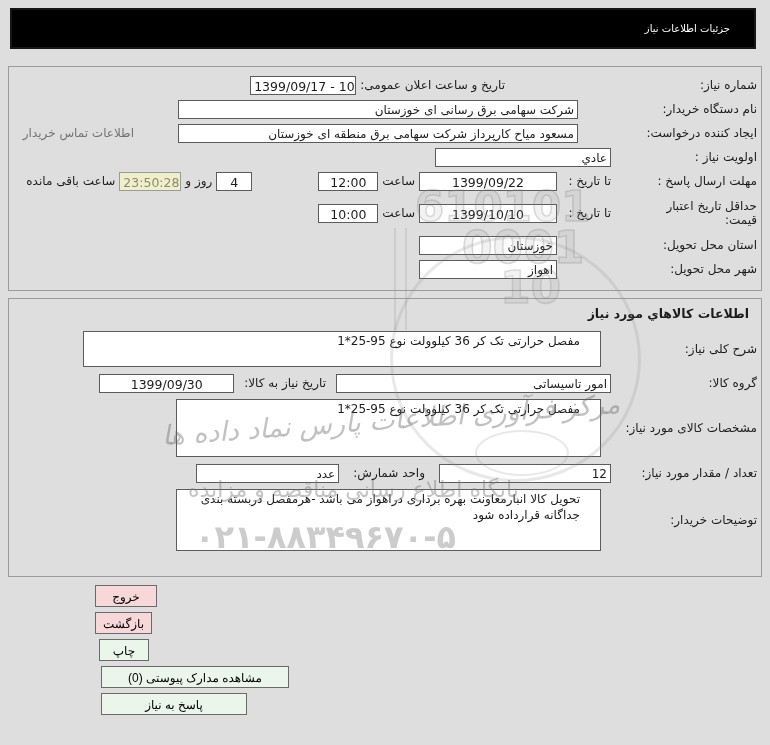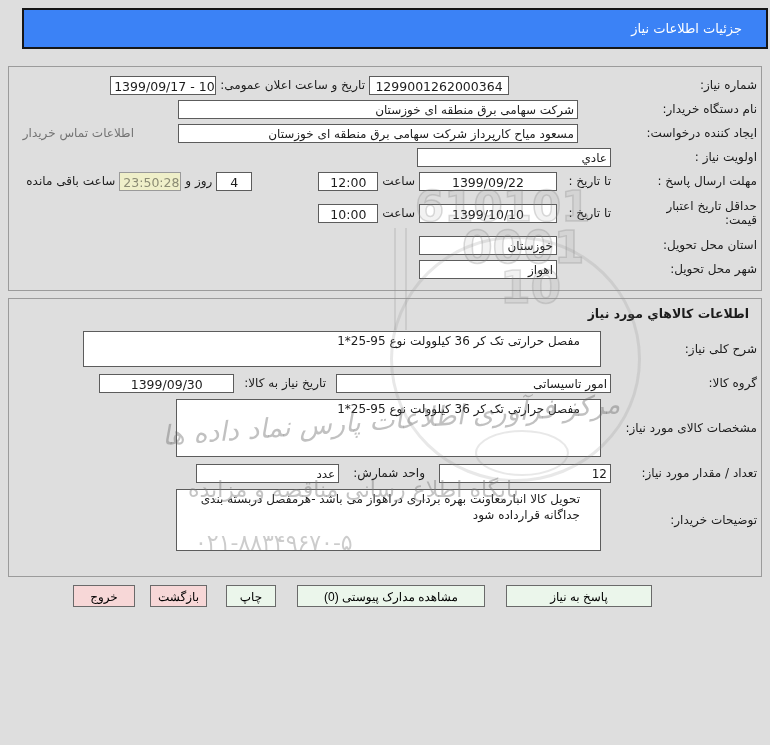"جزئیات اطلاعات نیاز" .titlebar { background: #3b82f6 -> #000000; font-size: 13px -> 10px; left: 22px -> 10px }
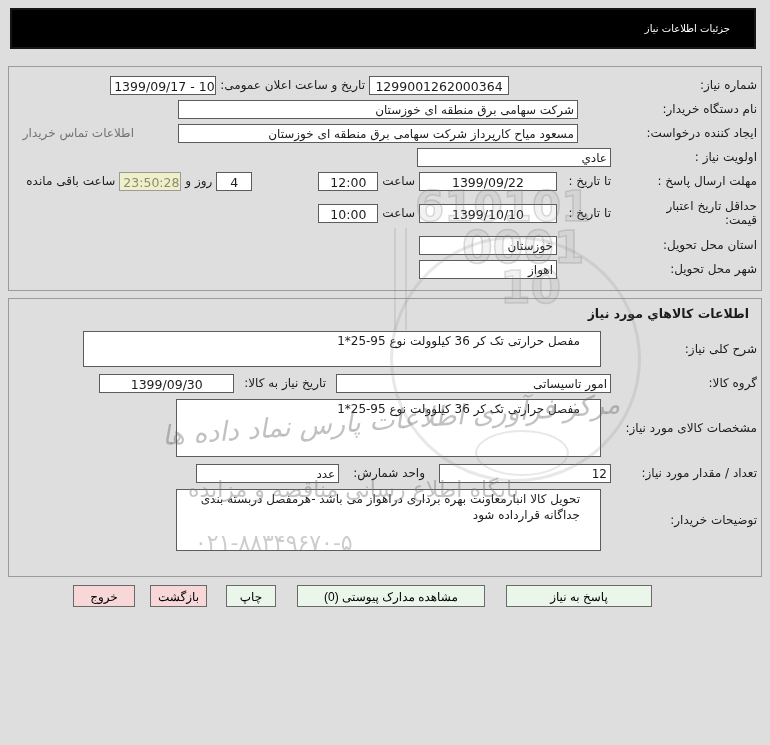"1299001262000364" div.box { html: <div>1299001262000364</div> -> none }
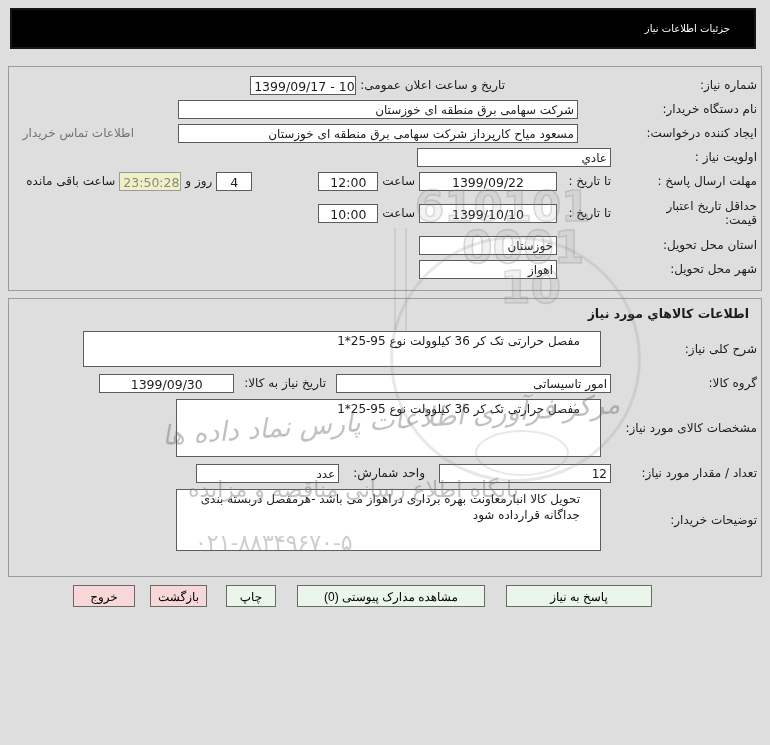"شرکت سهامی برق منطقه ای" div.box { text: منطقه -> رسانی }
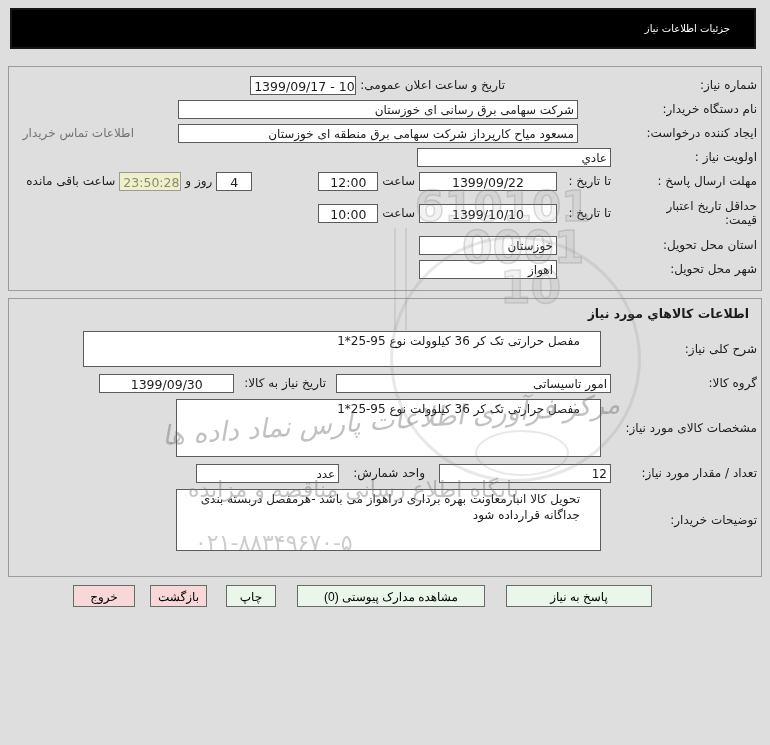"عادي" div.box { width: 194px -> 176px }
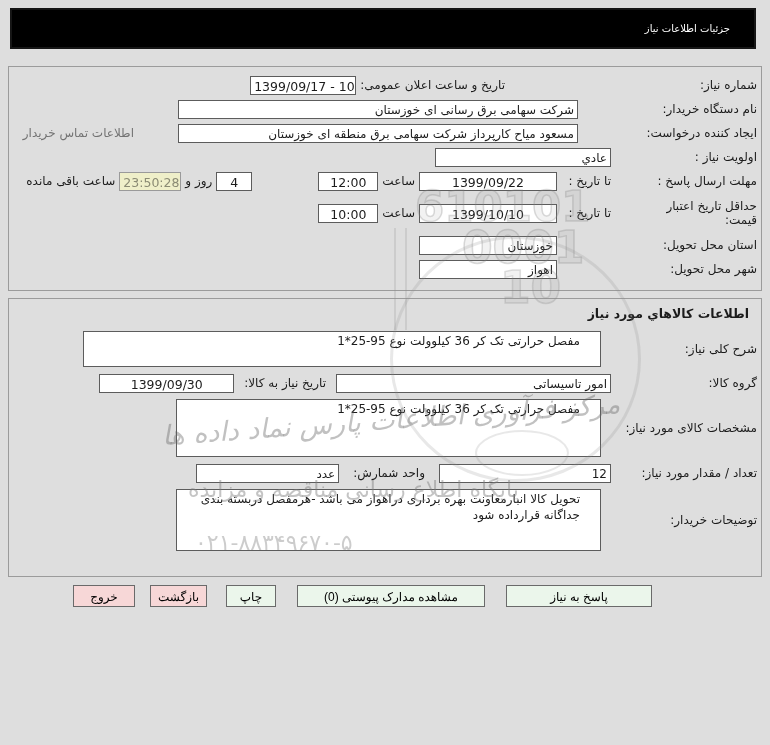"۰۲۱-۸۸۳۴۹۶۷۰-۵" #wm-phone { font-size: 22px -> 32px; font-weight: normal -> bold; top: 530px -> 518px }
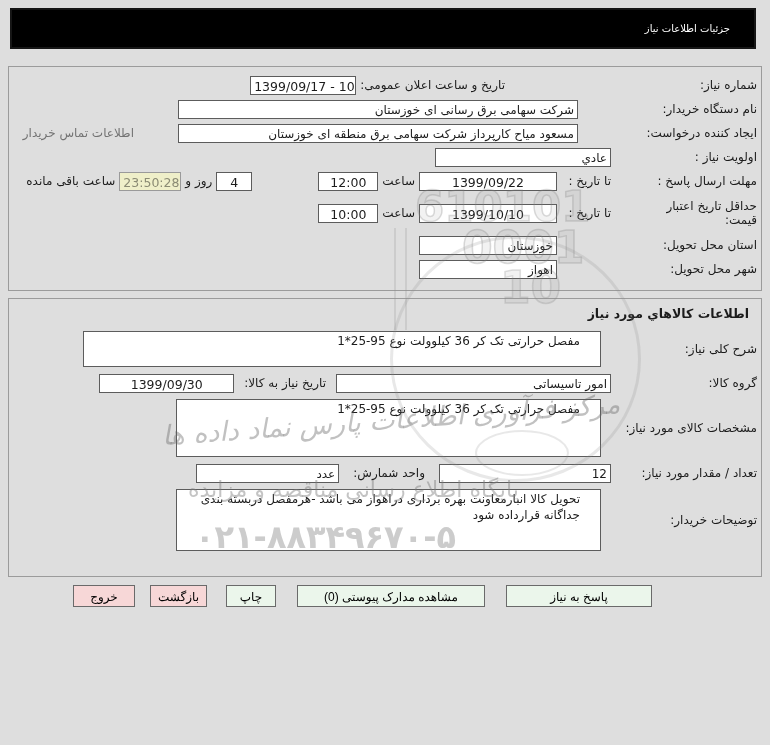"خروج" .btnbar { flex-direction: none -> column; gap: 15px -> 5px; padding-left: 73px -> 95px }
